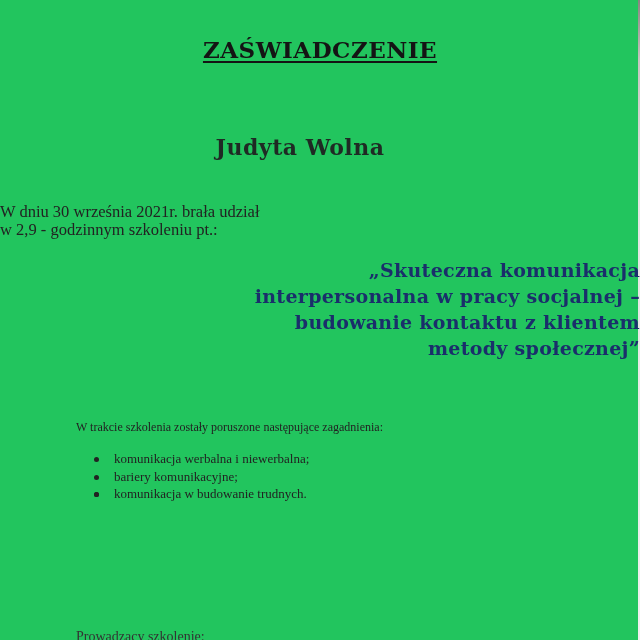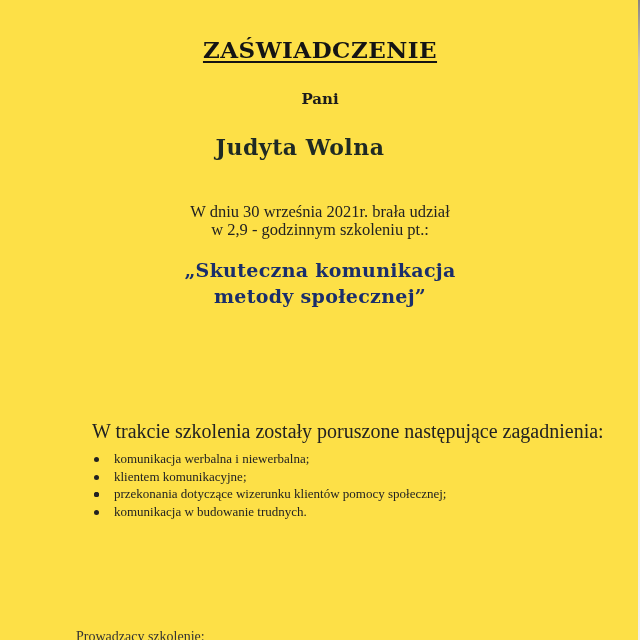"ZAŚWIADCZENIE" .page { background: #fde047 -> #22c55e }
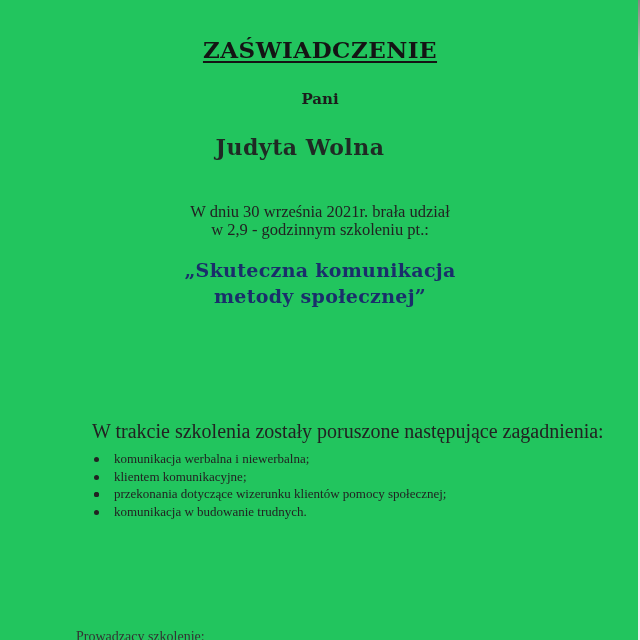"Pani" div.salutation { html: <div>Pani</div> -> none }
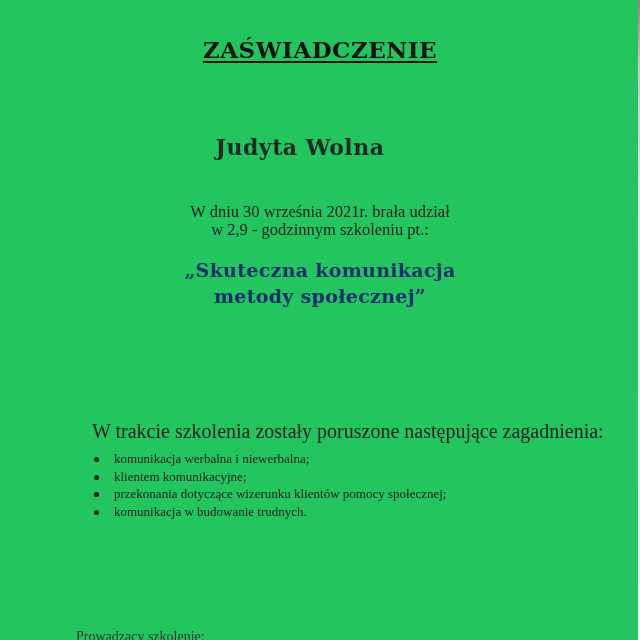"W dniu 30 września 2021r." .intro { text-align: center -> none }
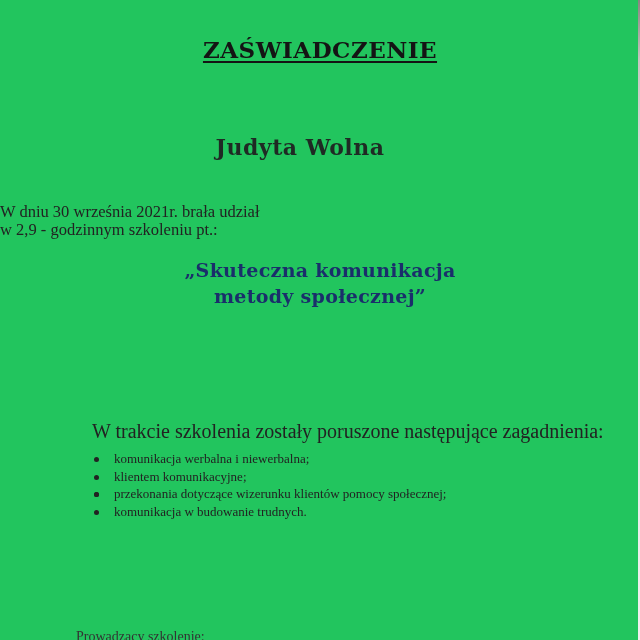"„Skuteczna komunikacja" .course-title { text-align: center -> right }
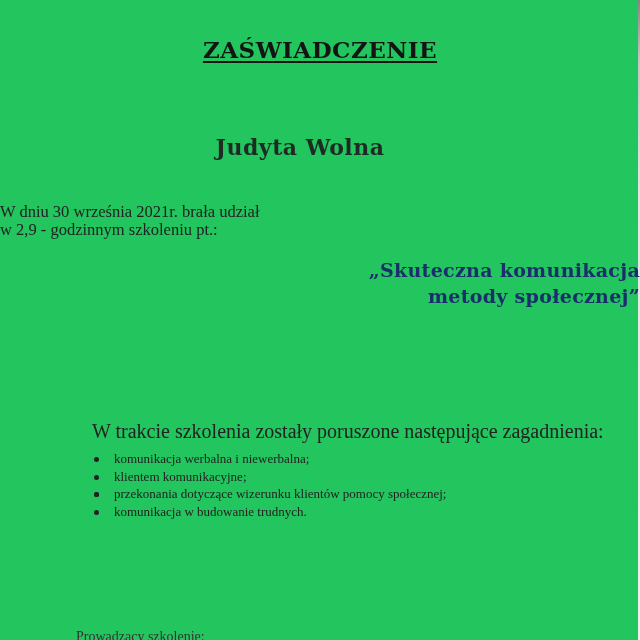"interpersonalna w pracy socjalnej –" div { html: none -> <div>interpersonalna w pracy socjalnej –</div> }
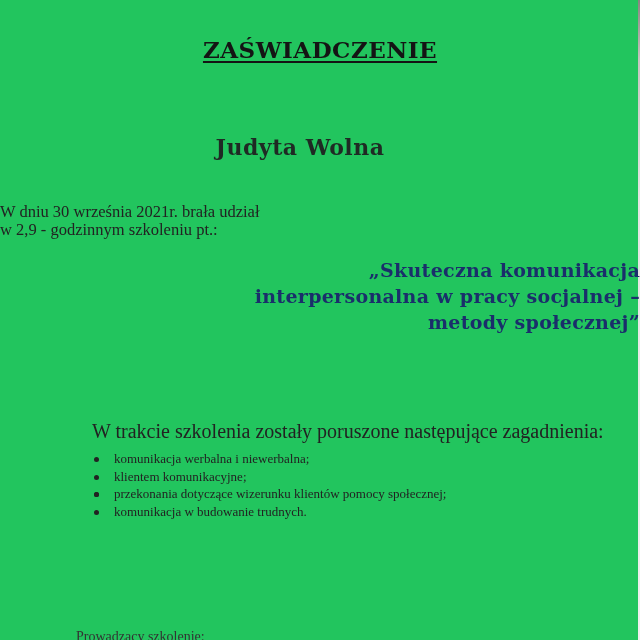"budowanie kontaktu z klientem" div { html: none -> <div>budowanie kontaktu z klientem</div> }
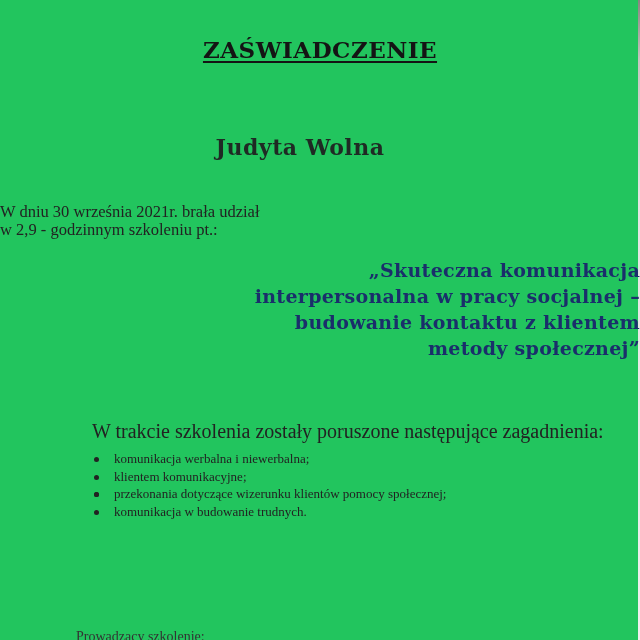"W trakcie szkolenia zostały poruszone" .topics-intro { font-size: 20px -> 12px; left: 92px -> 76px }
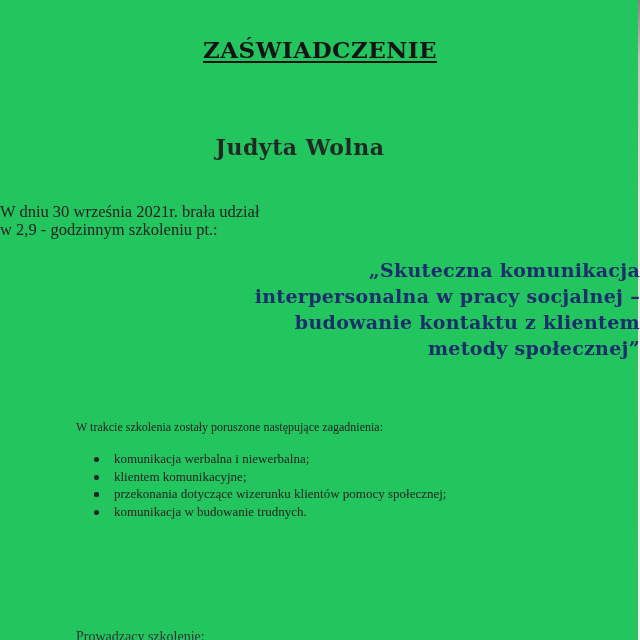"klientem komunikacyjne;" span { text: klientem -> bariery }
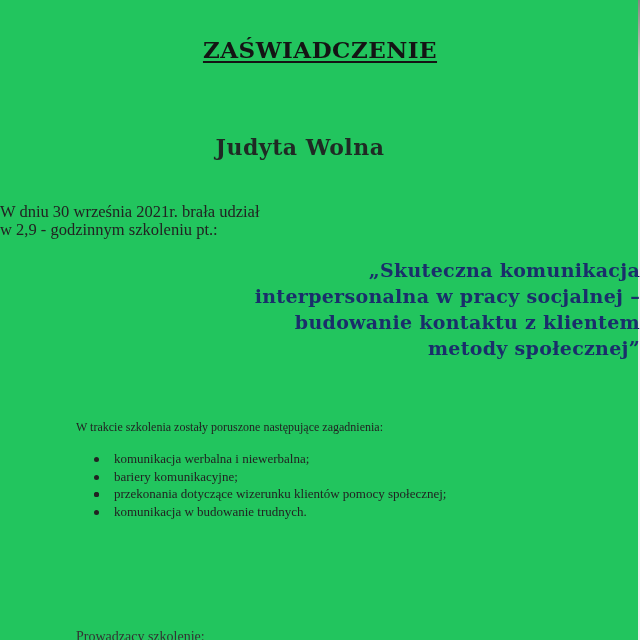"przekonania dotyczące wizerunku klientów" li { html: <li> <span></span> <span>przekonania dotyczące wizerunku klientów pomocy społecznej;</span> </li> -> none }
